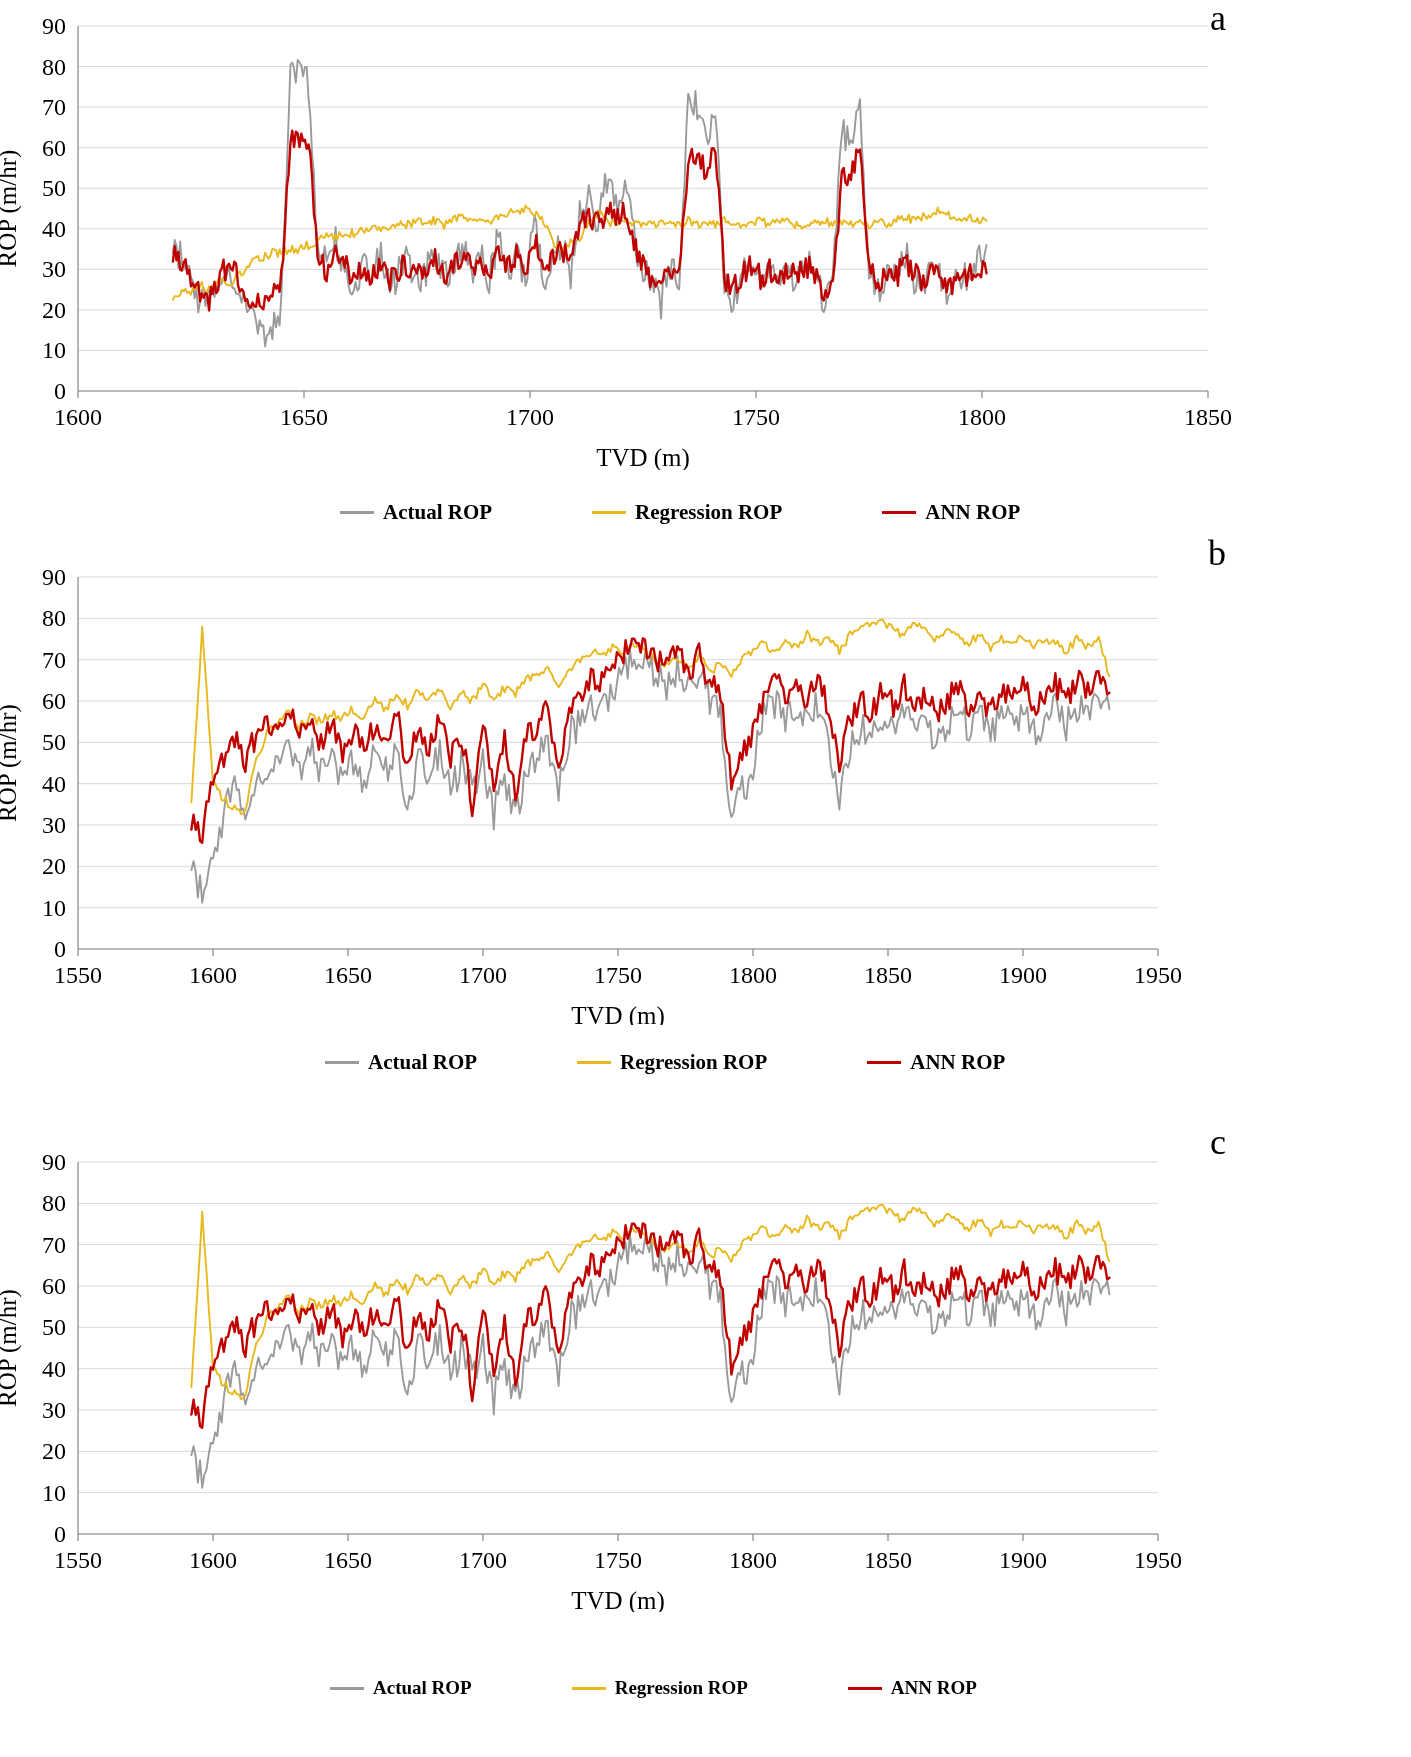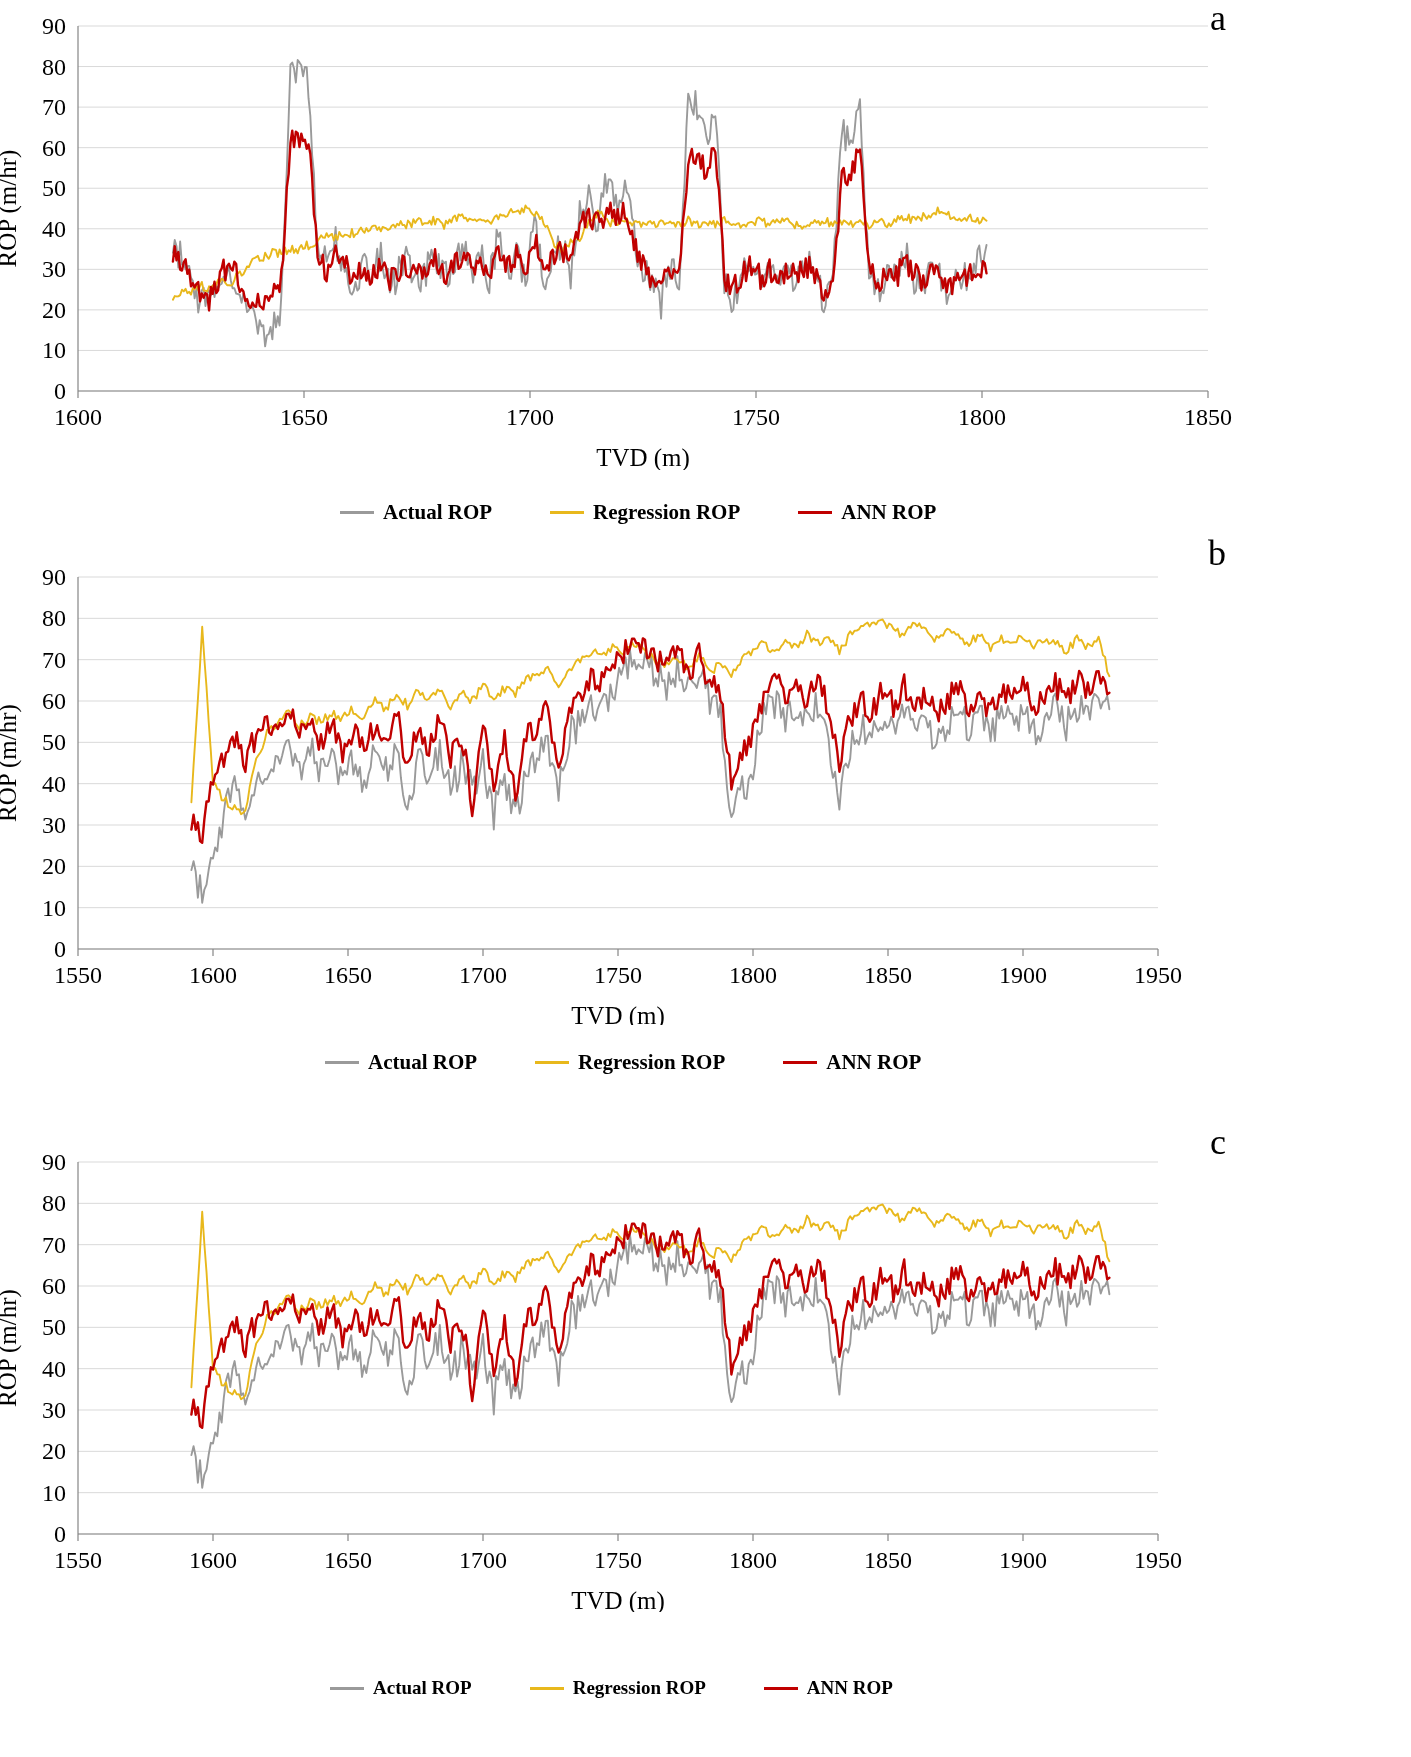"Actual ROP" .legend { gap: none -> 42px }
